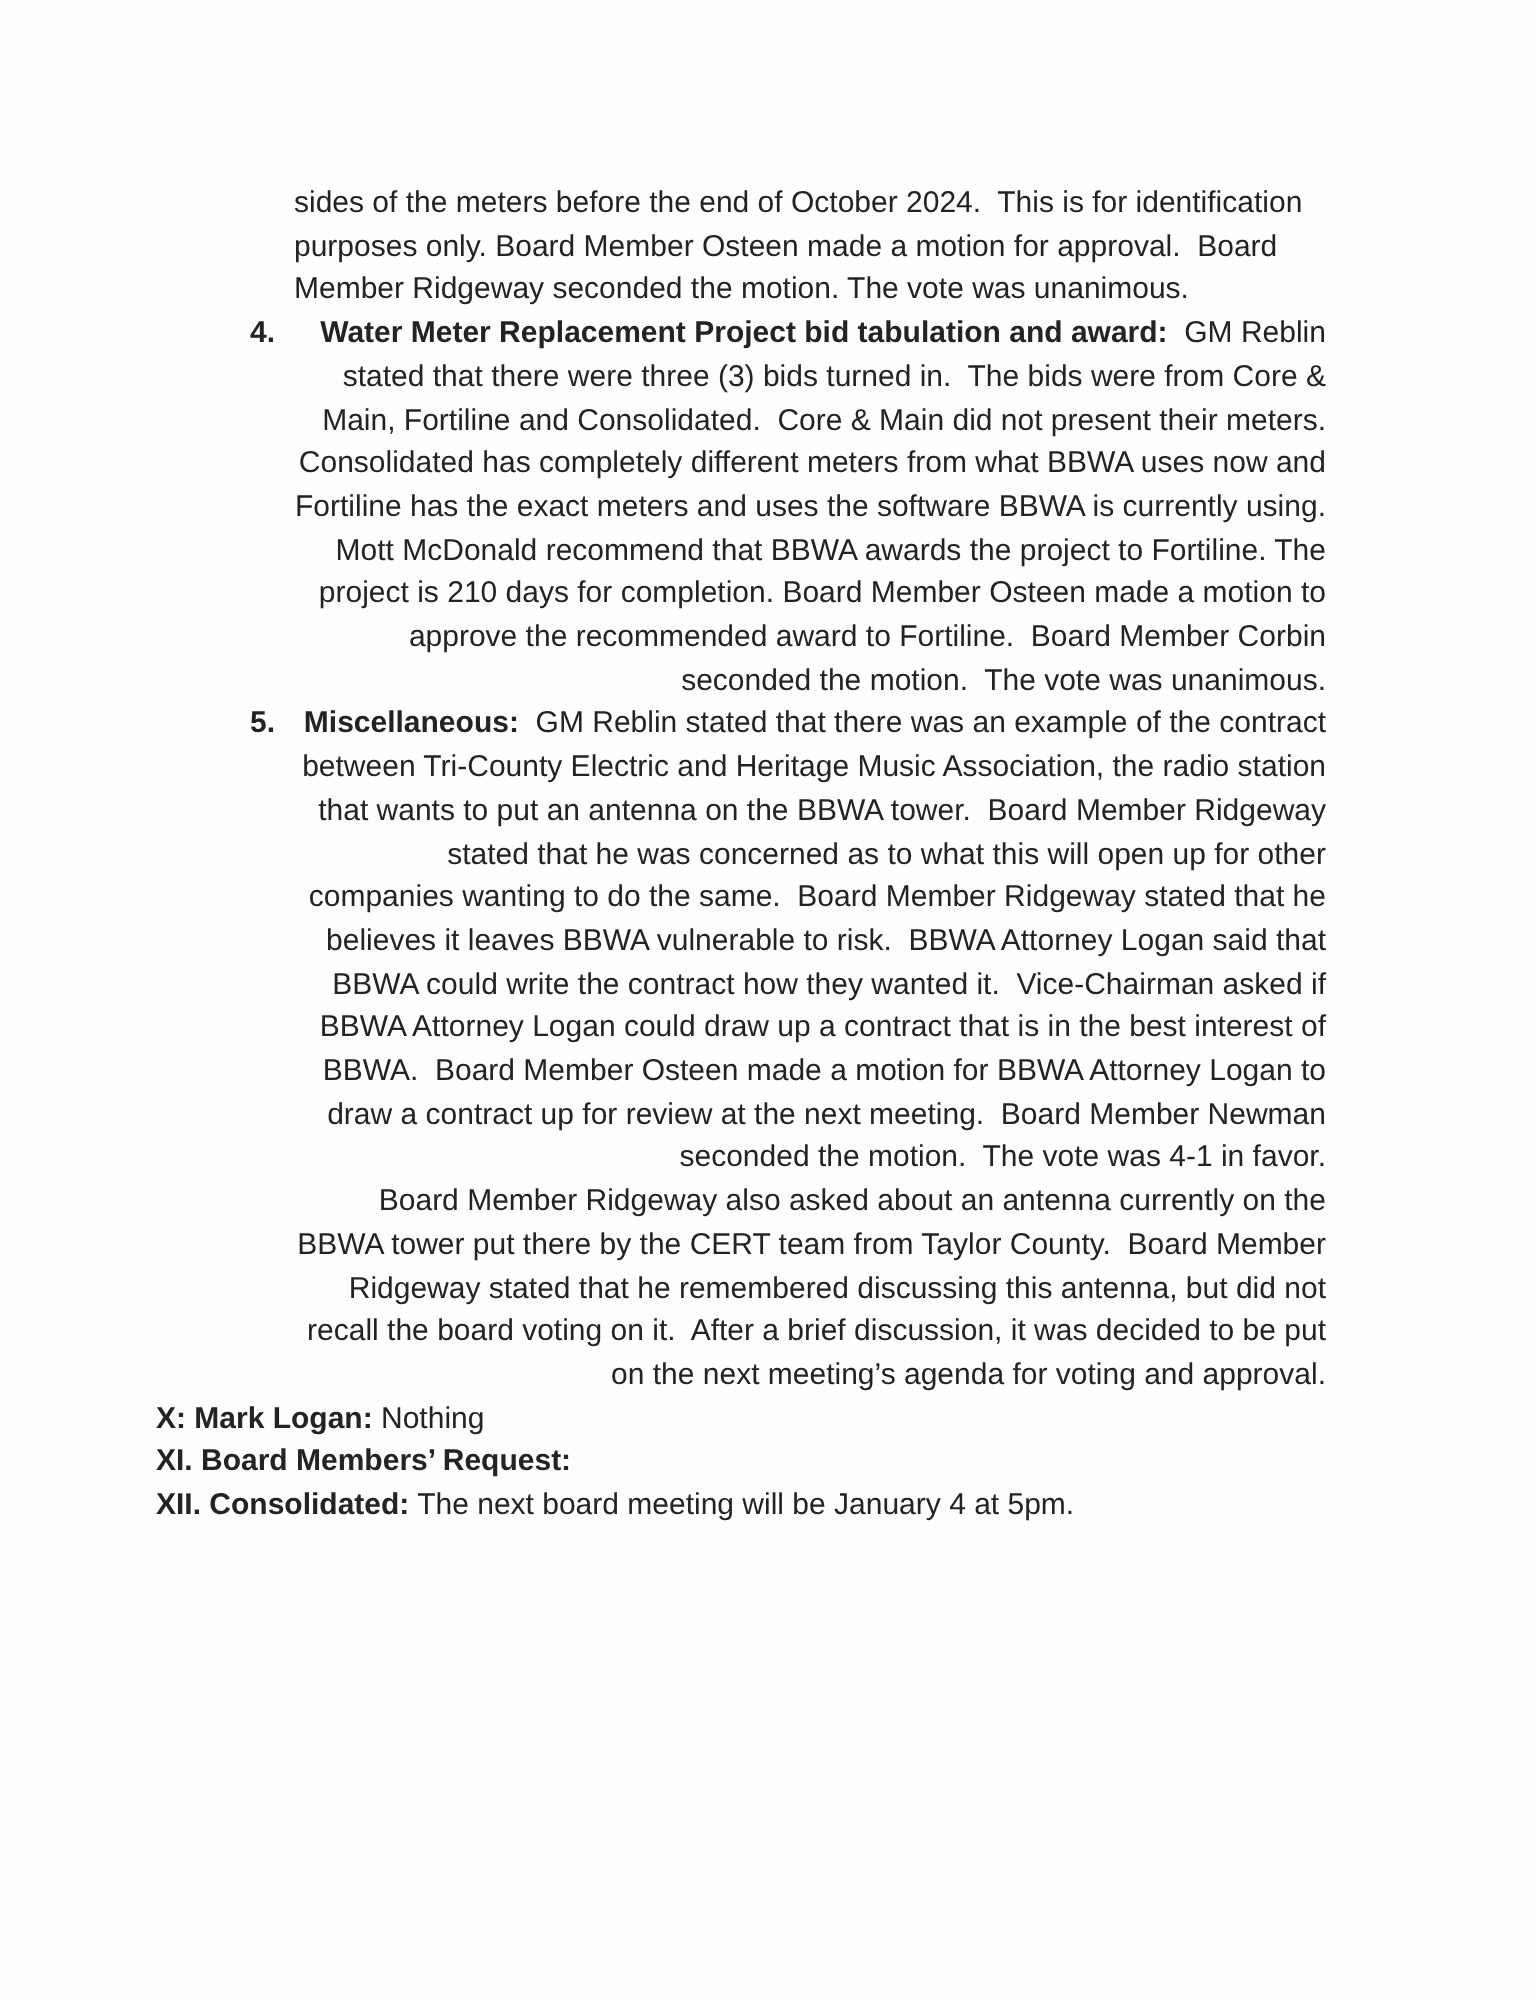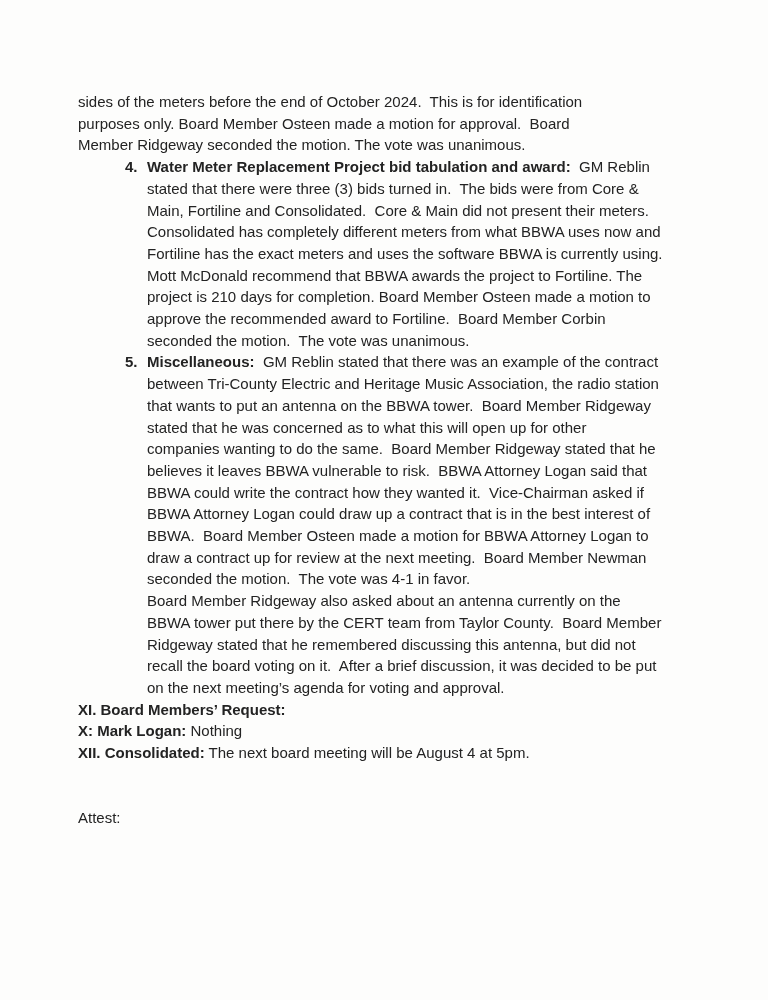"sides of the meters before" .body-indent { margin-left: none -> 69px }
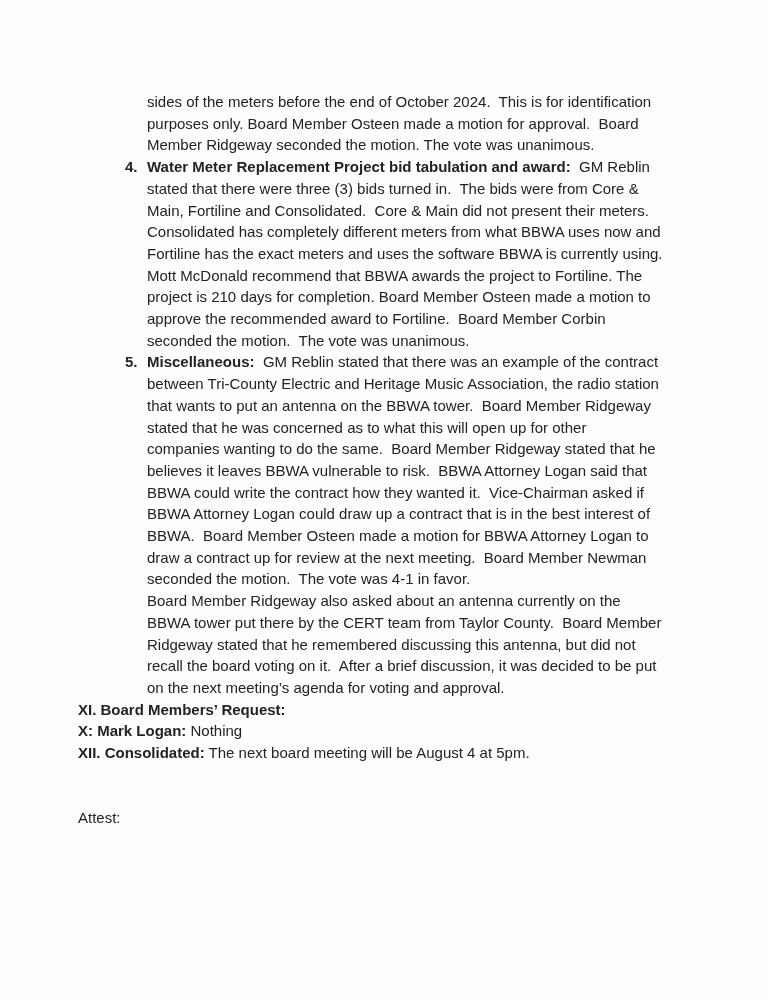"Water Meter Replacement Project bid" .item-text { text-align: none -> right }
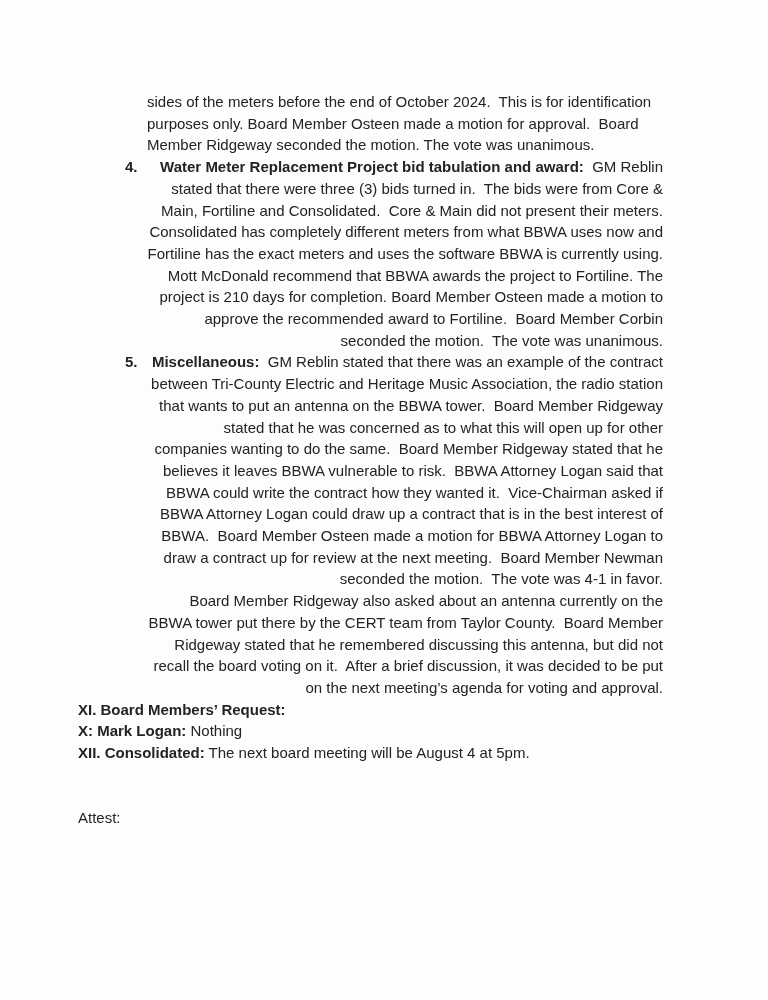"XI. Board Members’ Request:" p.para { order: before "X: Mark Logan: Nothing" -> after "X: Mark Logan: Nothing" }
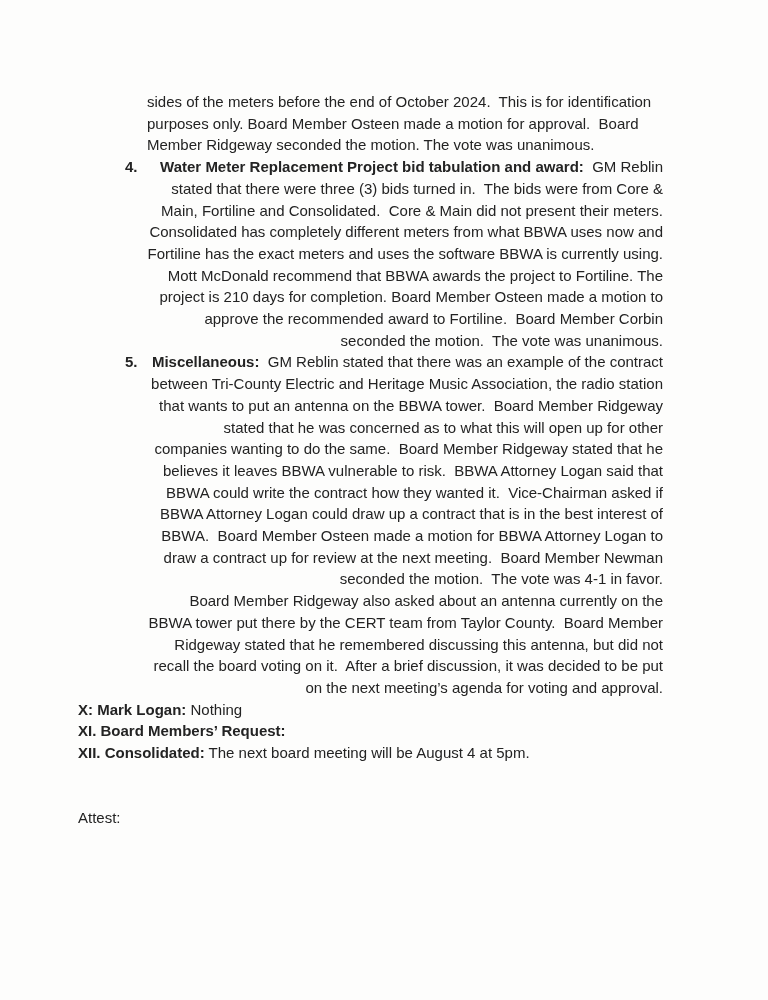"The next board meeting will" span { text: August -> January }
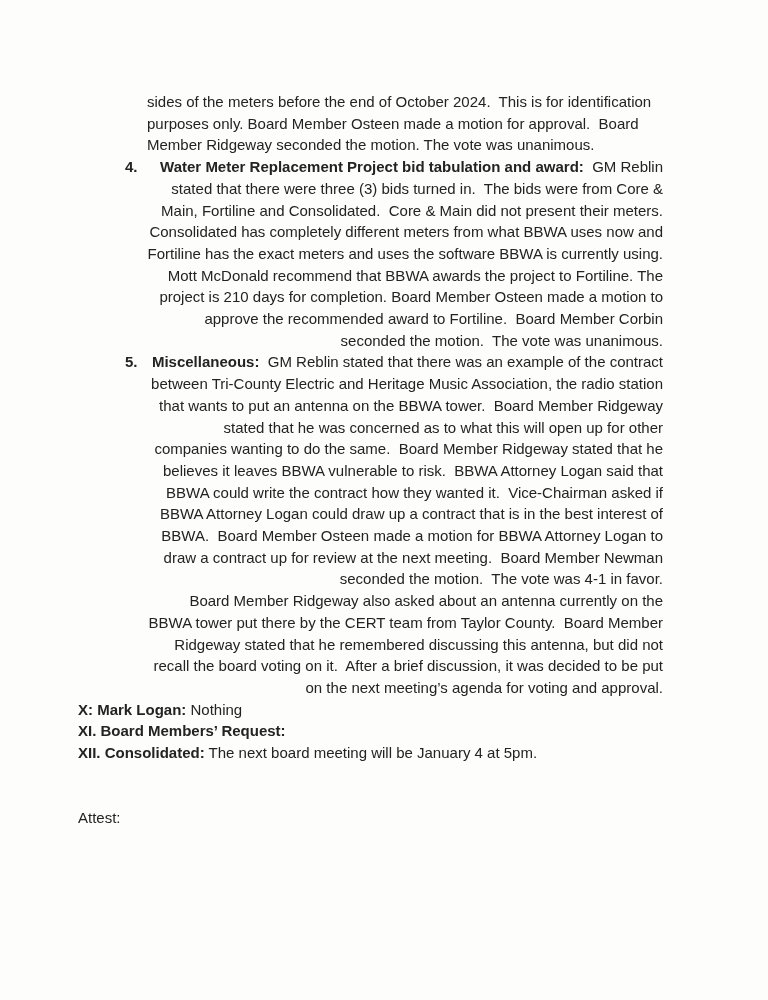"Attest:" p.attest { html: <p>Attest:</p> -> none }
